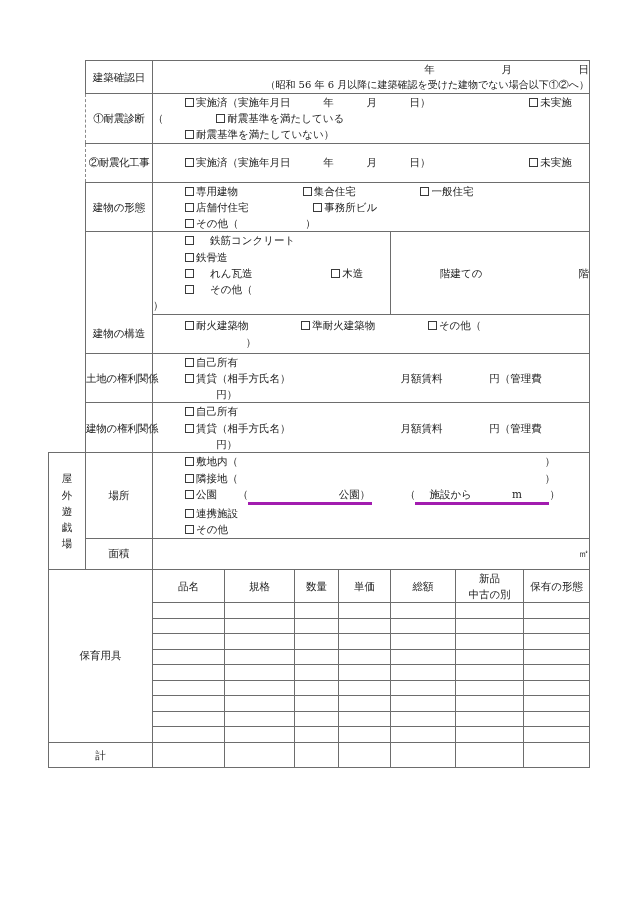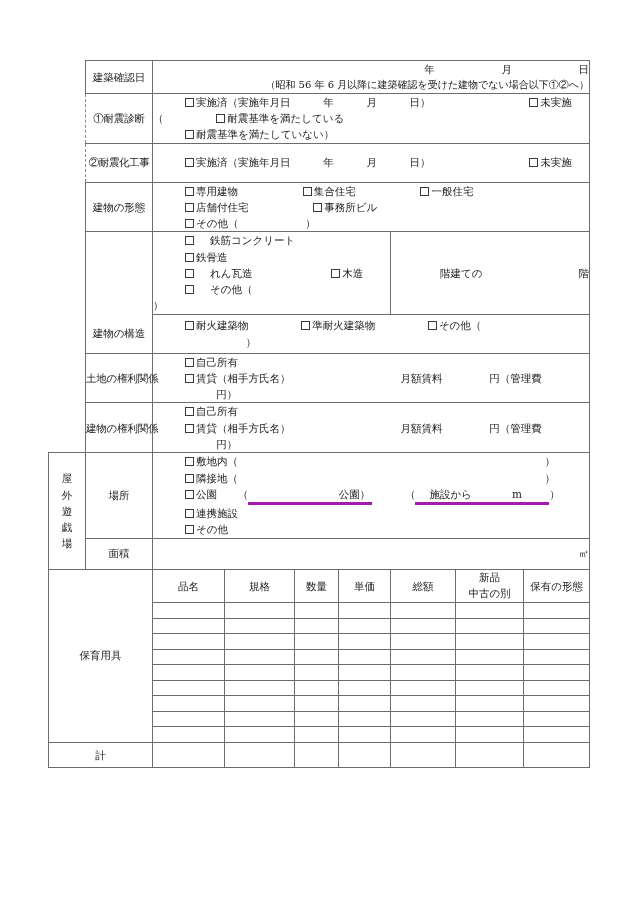"新品" .line1 { font-family: Liberation Serif, serif -> none }
